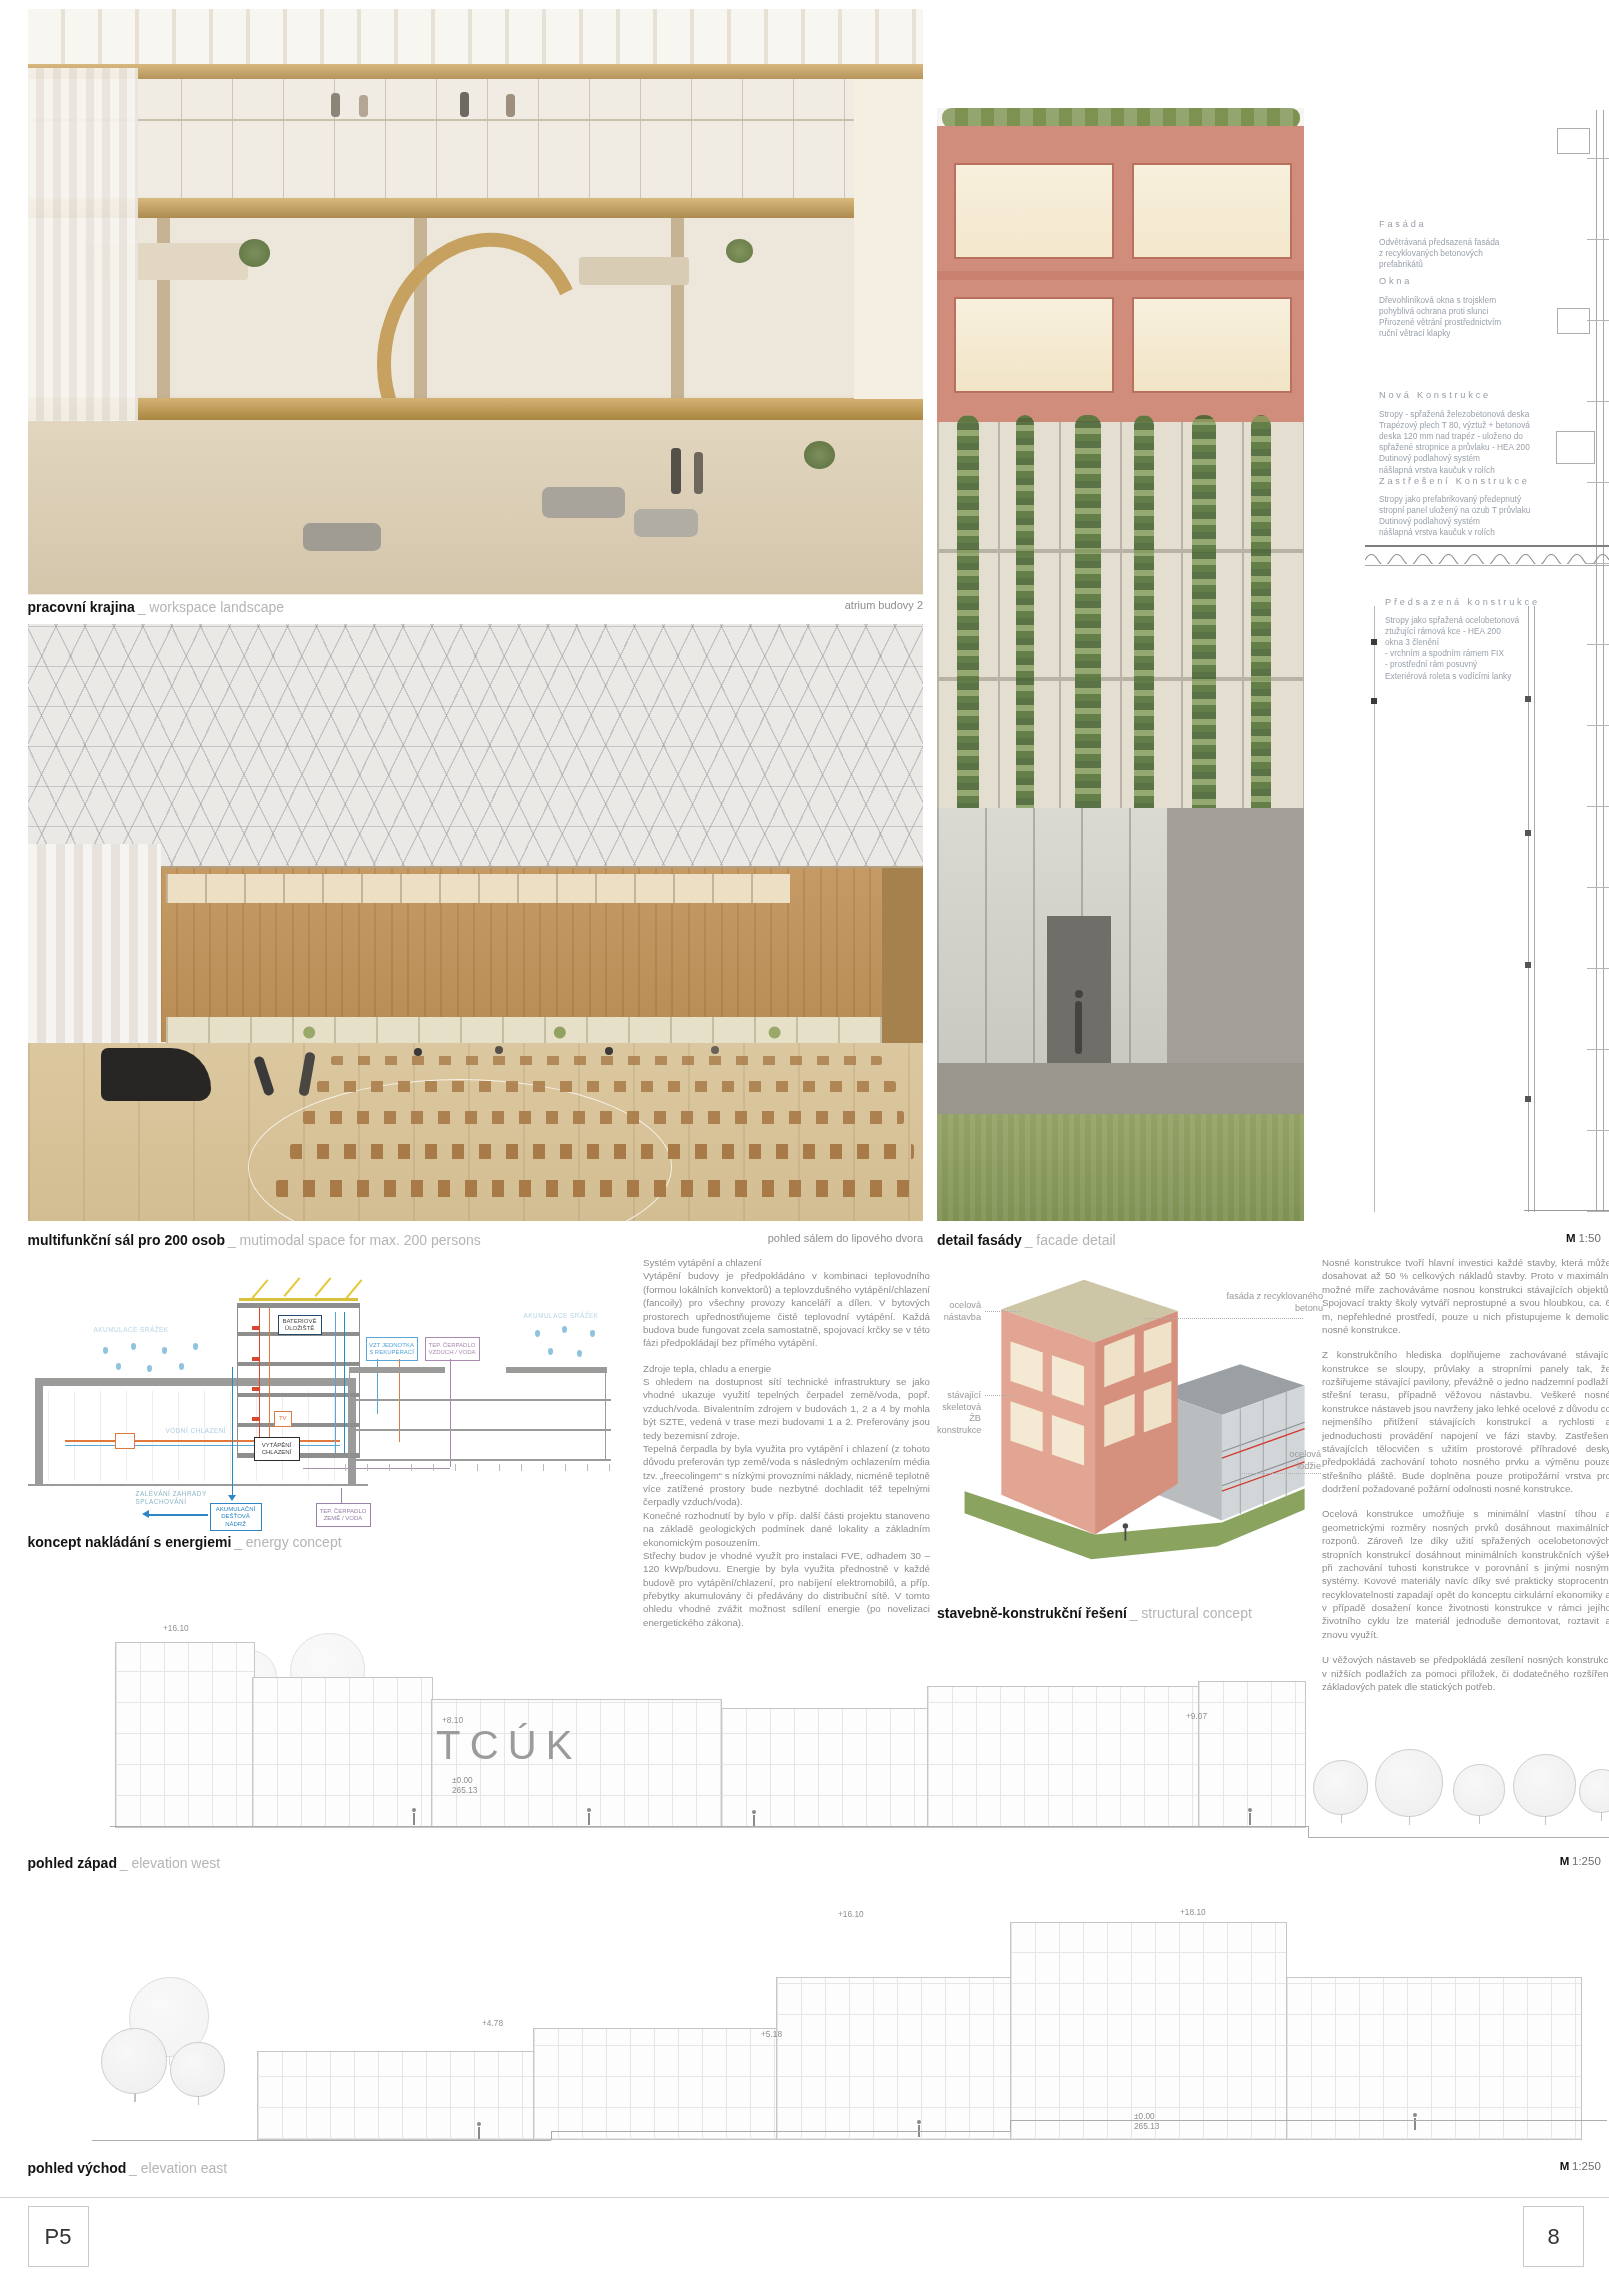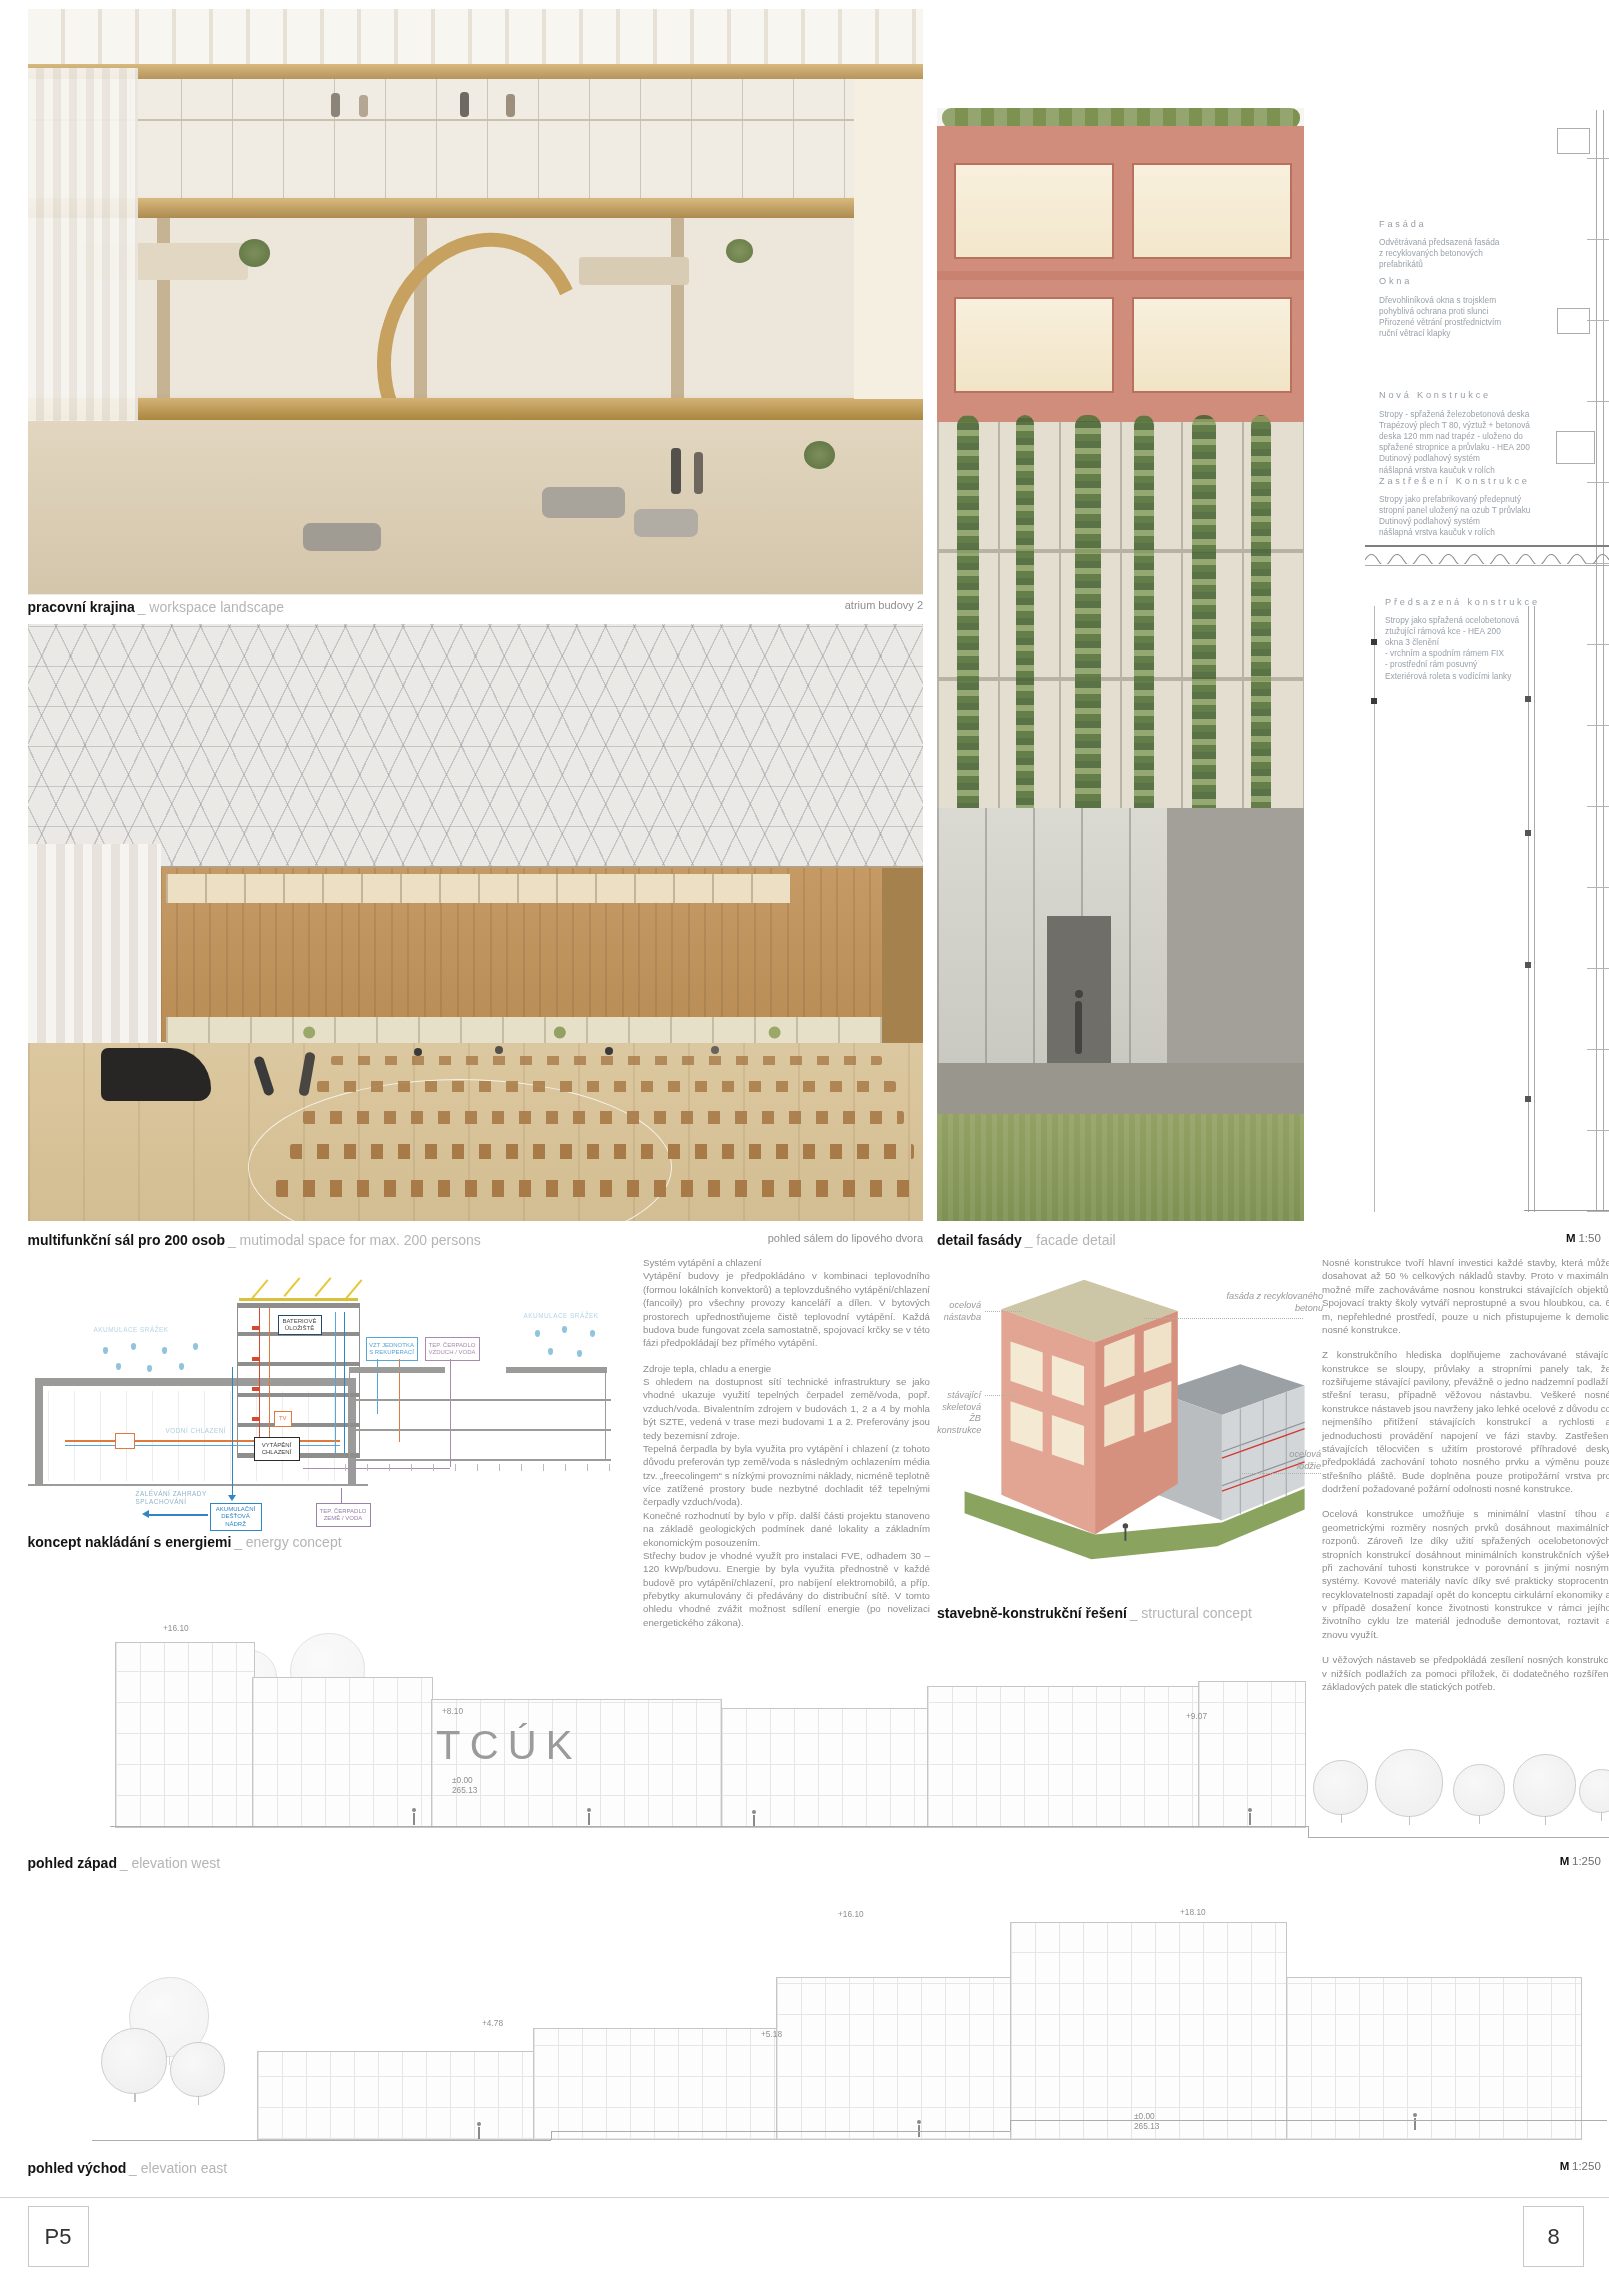"fasáda z recyklovaného" .axol { font-style: italic -> none }
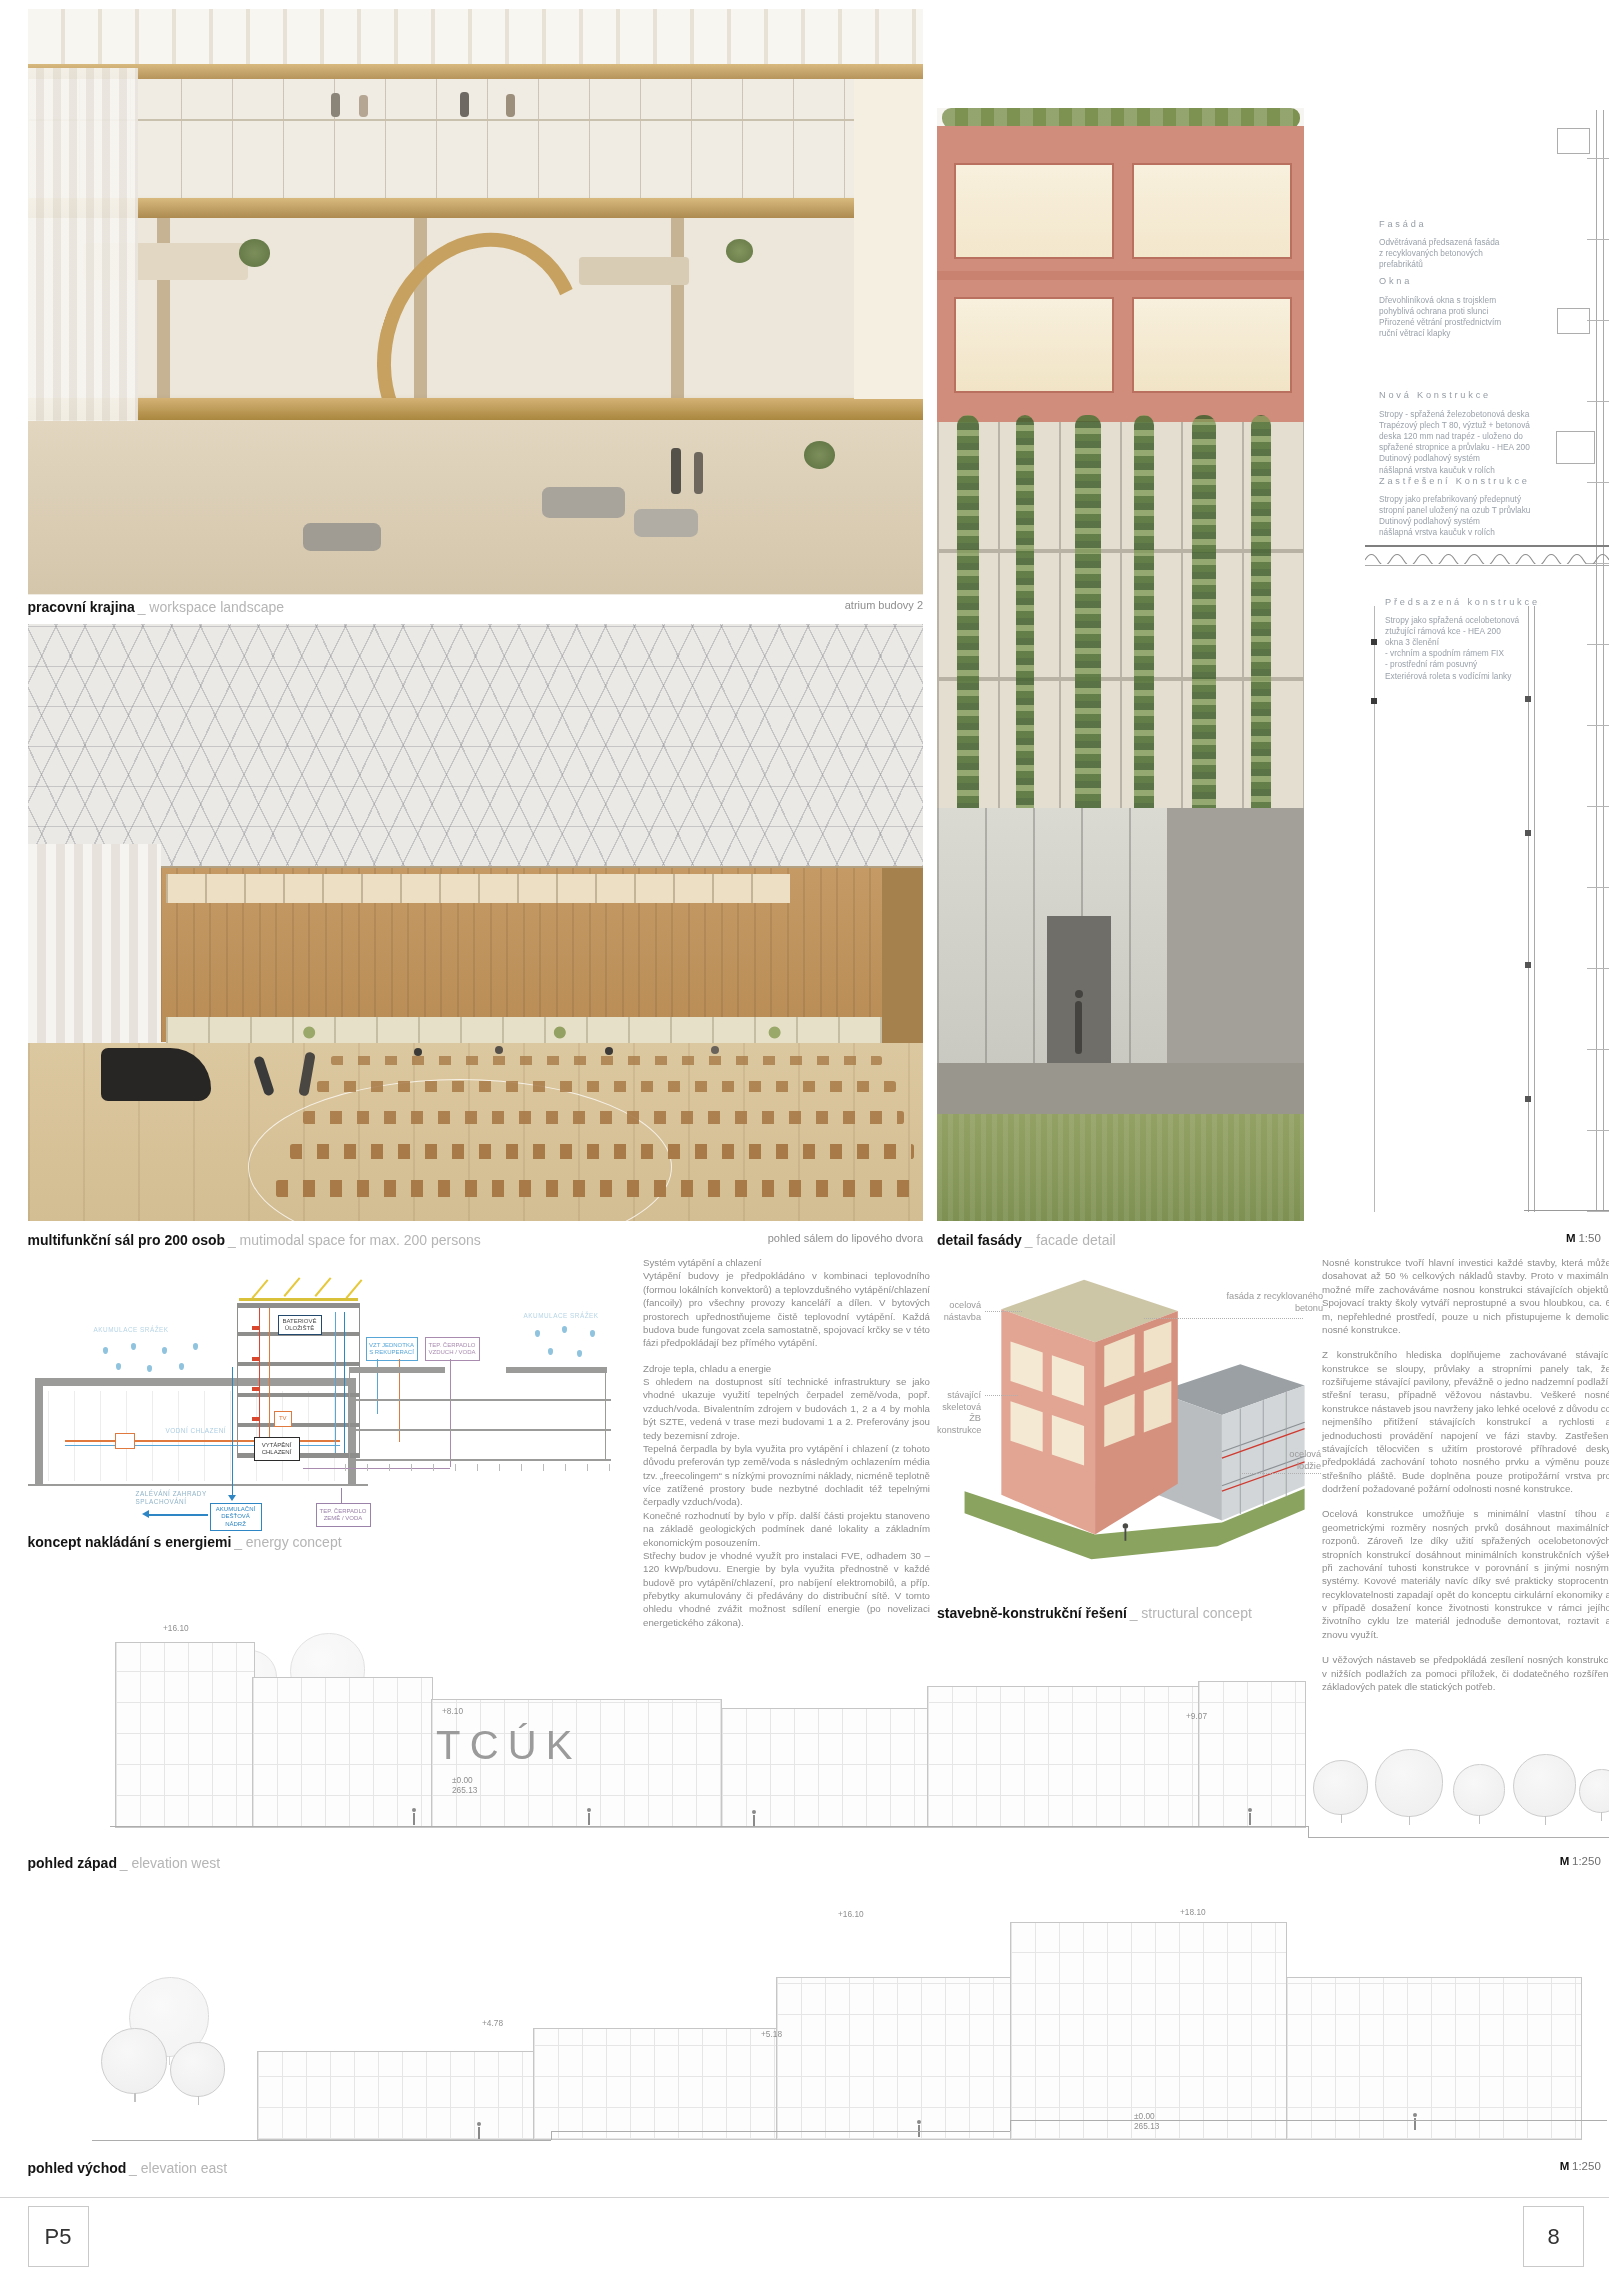"+8.10" div.mark { top: 83px -> 92px }
